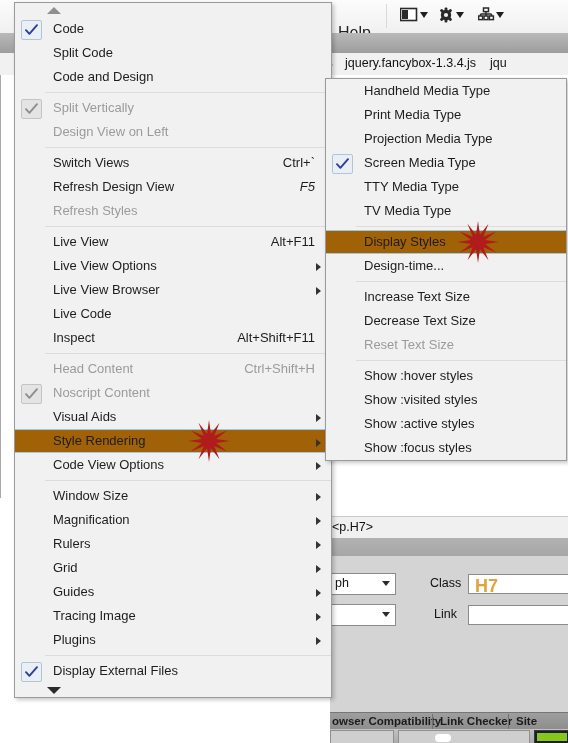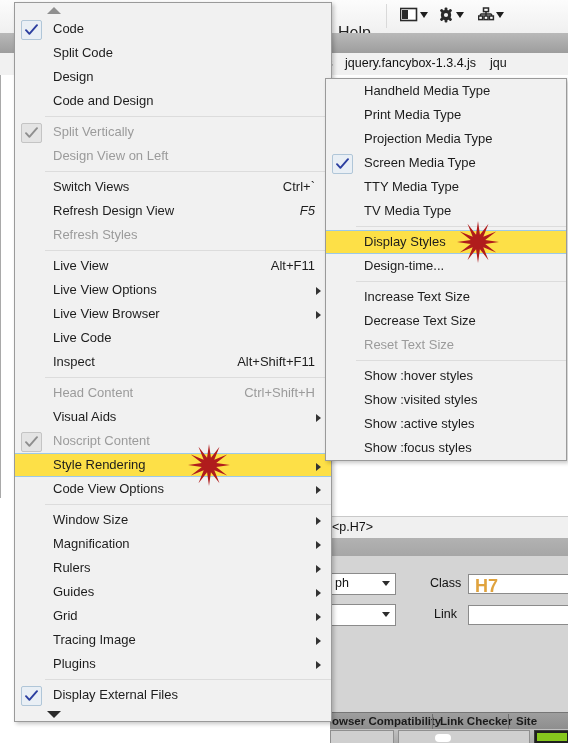"Design" div.mi { html: <div> <span>Design</span> </div> -> none }
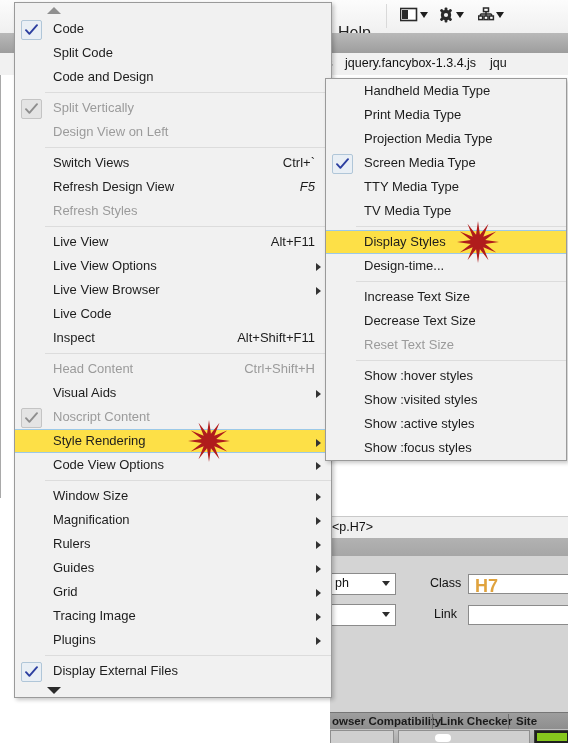"Display Styles" .mi.hl { background: #fde047 -> #a16207 }
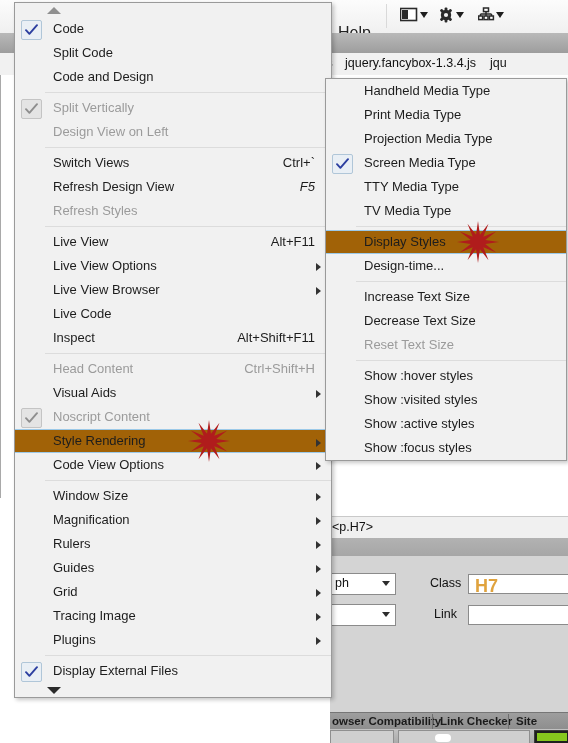"Visual Aids" div.mi { order: before "Noscript Content" -> after "Noscript Content" }
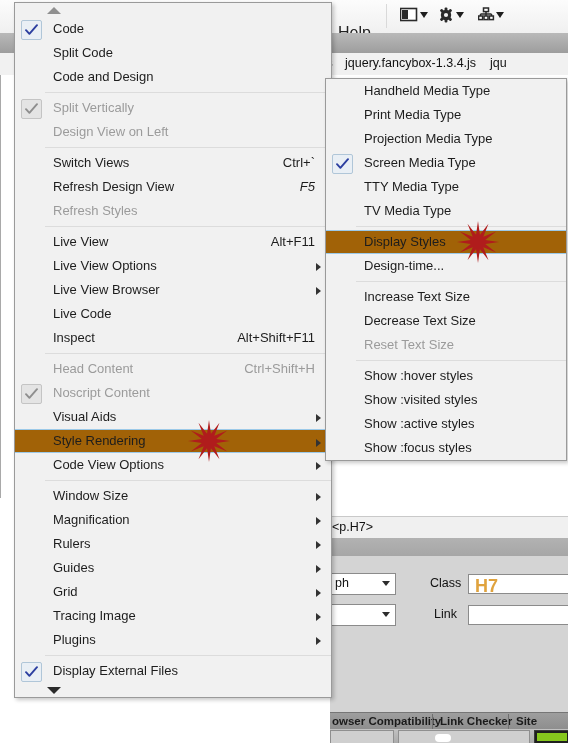"Guides" div.mi { order: before "Grid" -> after "Grid" }
